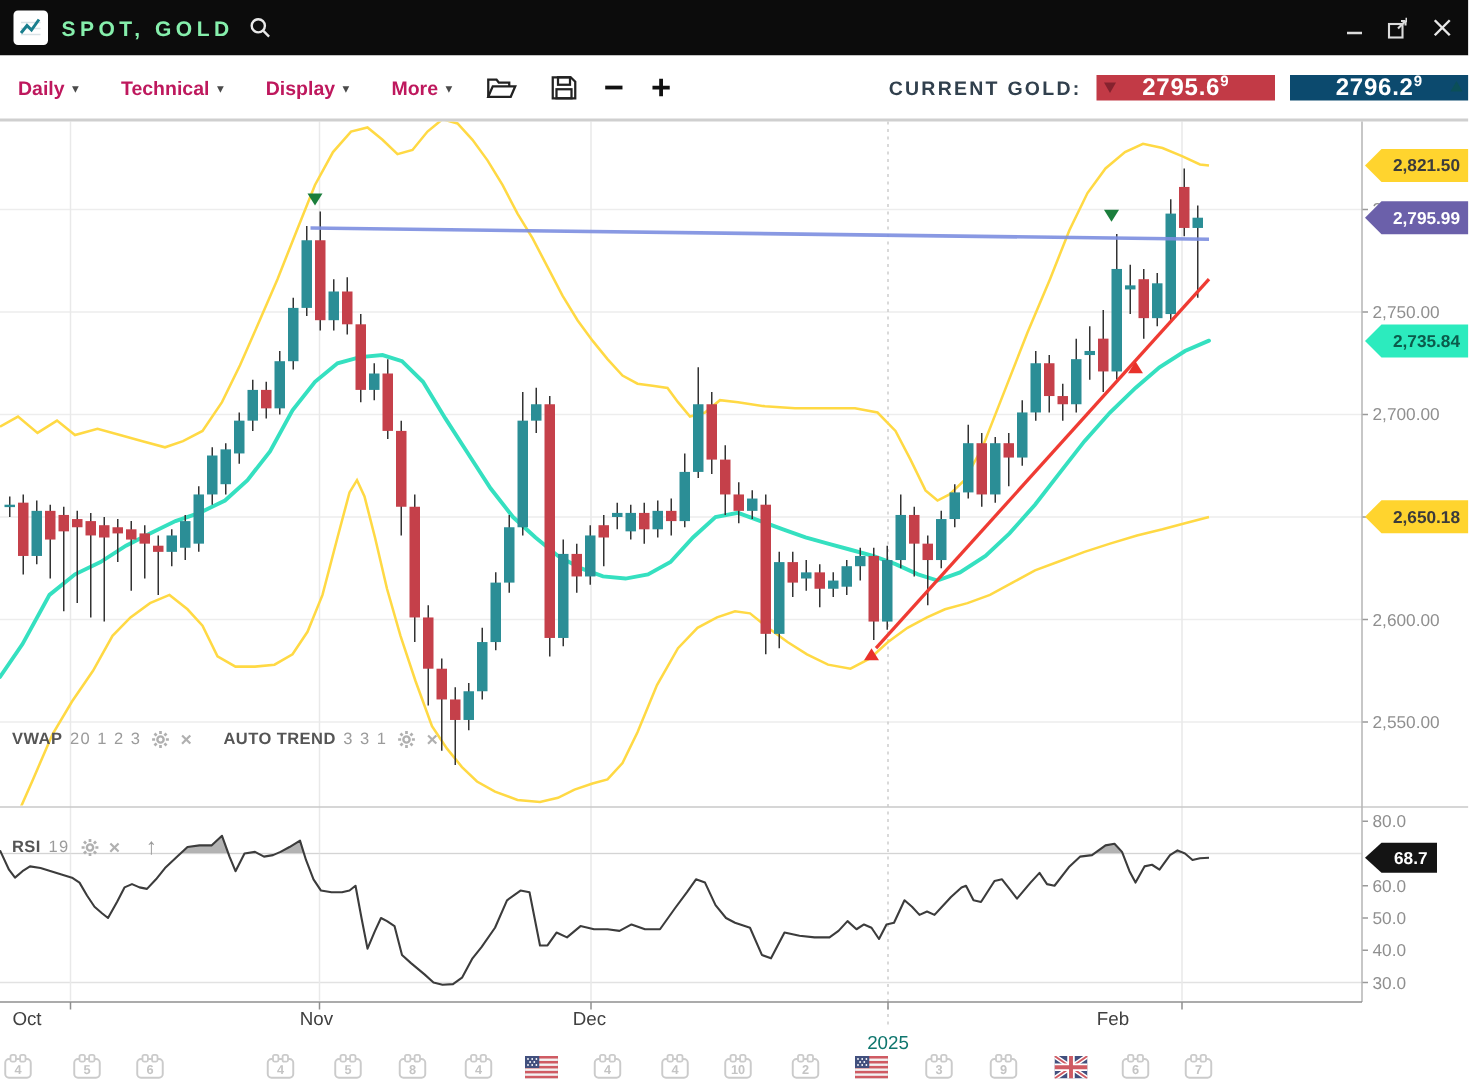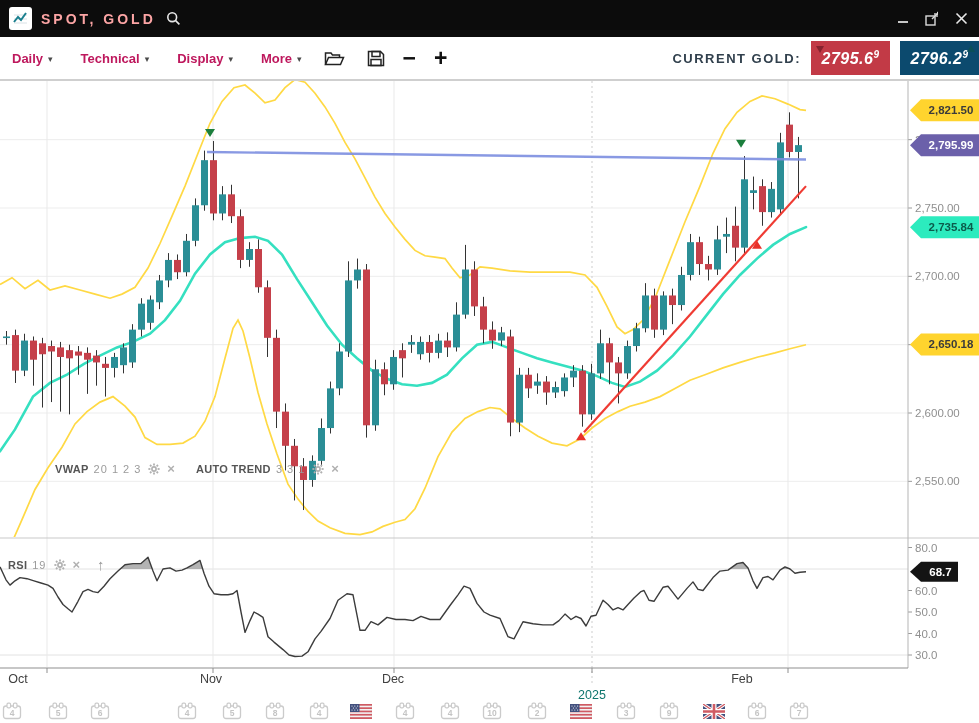"SPOT, GOLD" .tb-title { color: #fca5a5 -> #86efac }
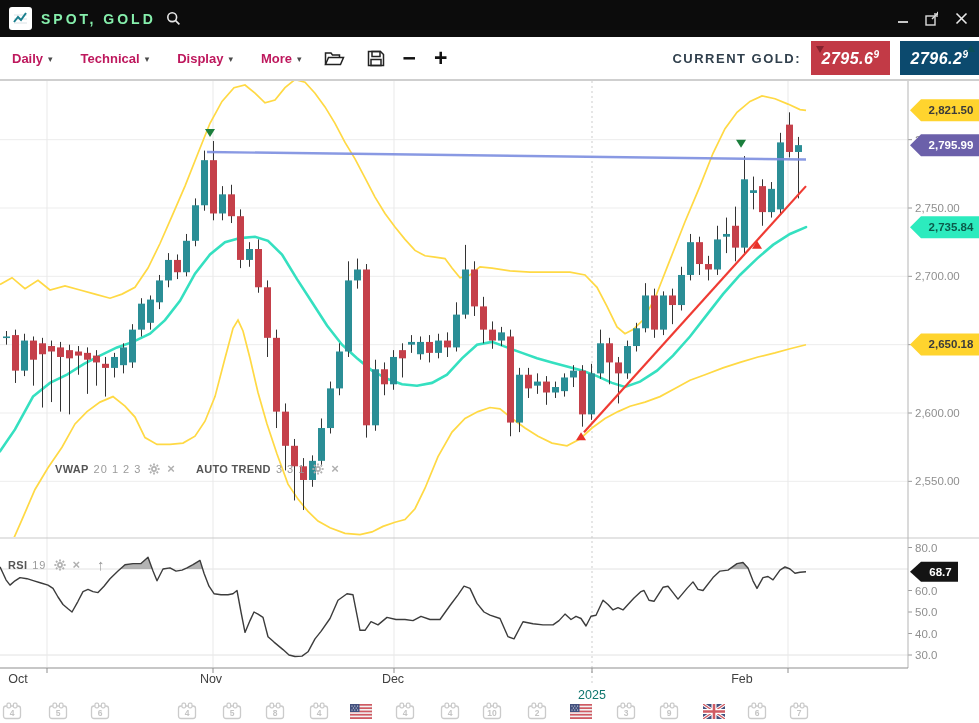"2795.69" .price-badge { font-style: italic -> none; height: 34px -> 17px; padding: 0 4px -> 0 24px }
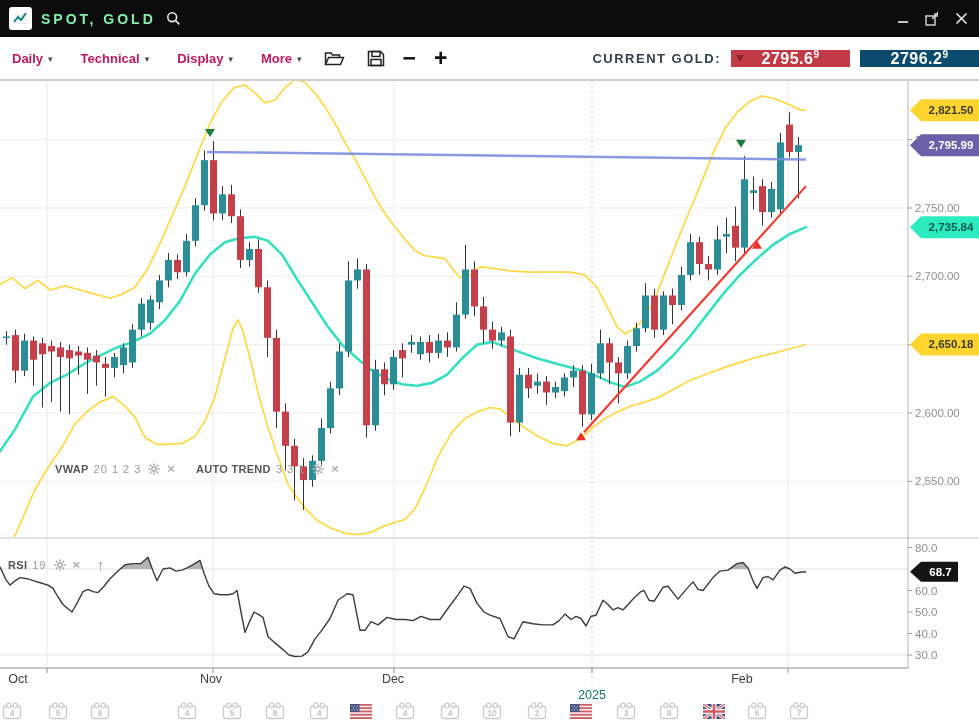"VWAP" div.ind-row { margin-left: 47px -> none; top: 462px -> 486px }
